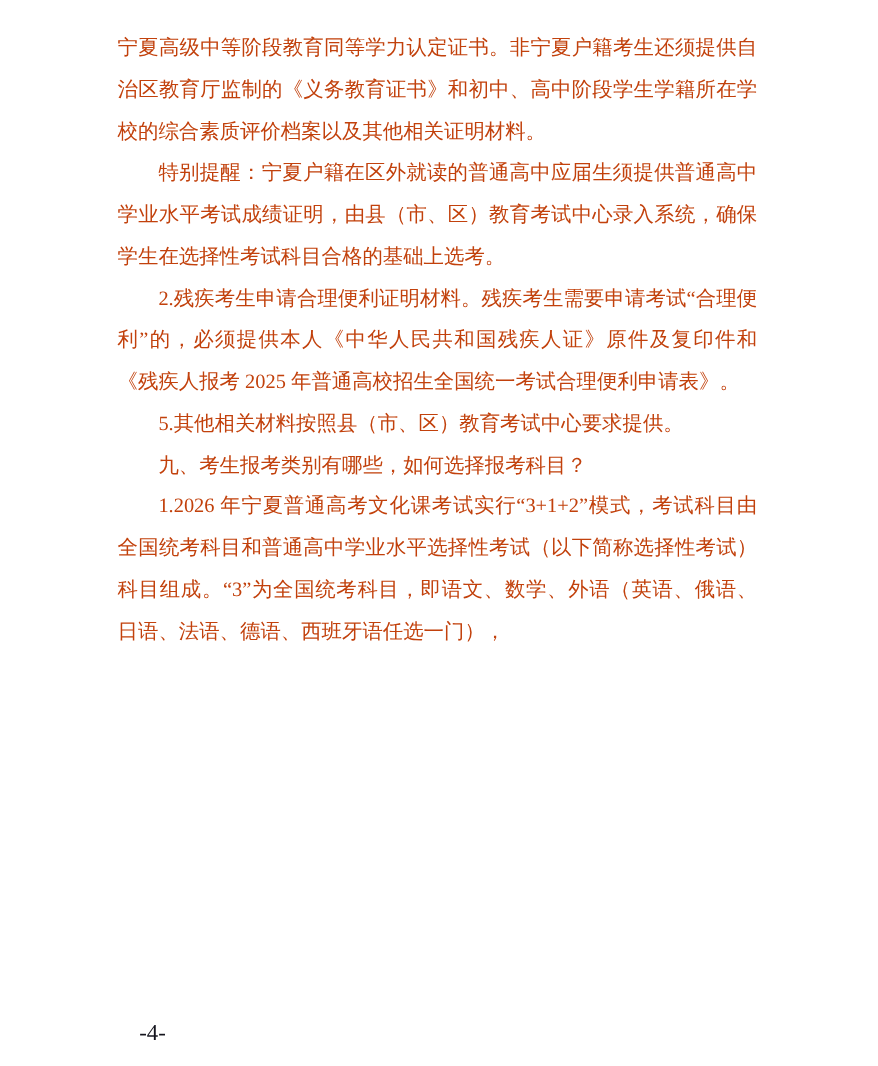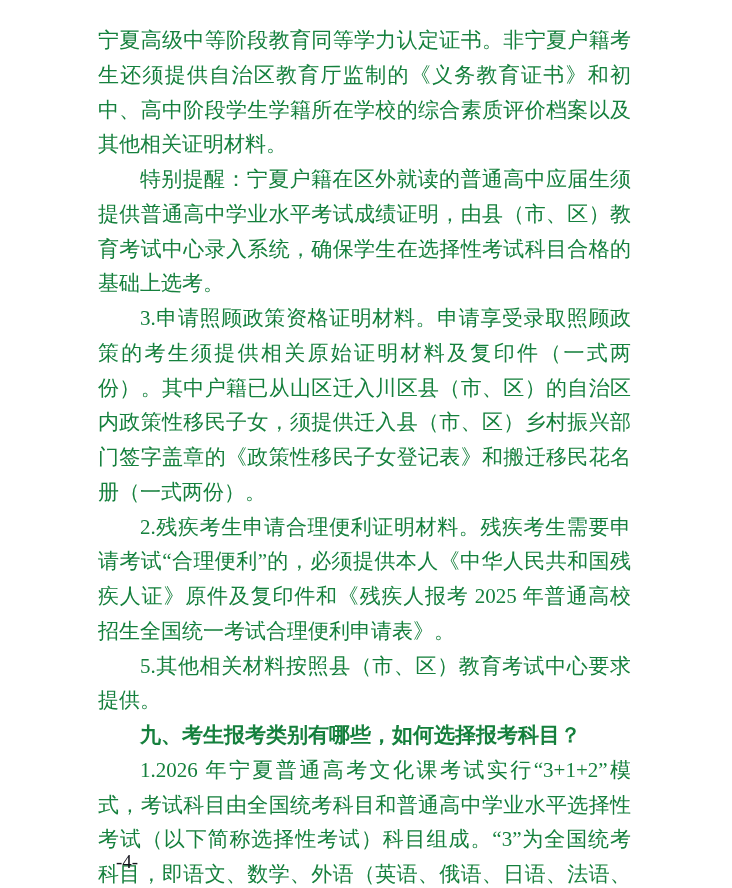"宁夏高级中等阶段教育同等学力认定证书。非宁夏户籍考生还须提供自治区教育厅监制的《" .para { color: #15803d -> #c2410c; font-size: 21px -> 17px }
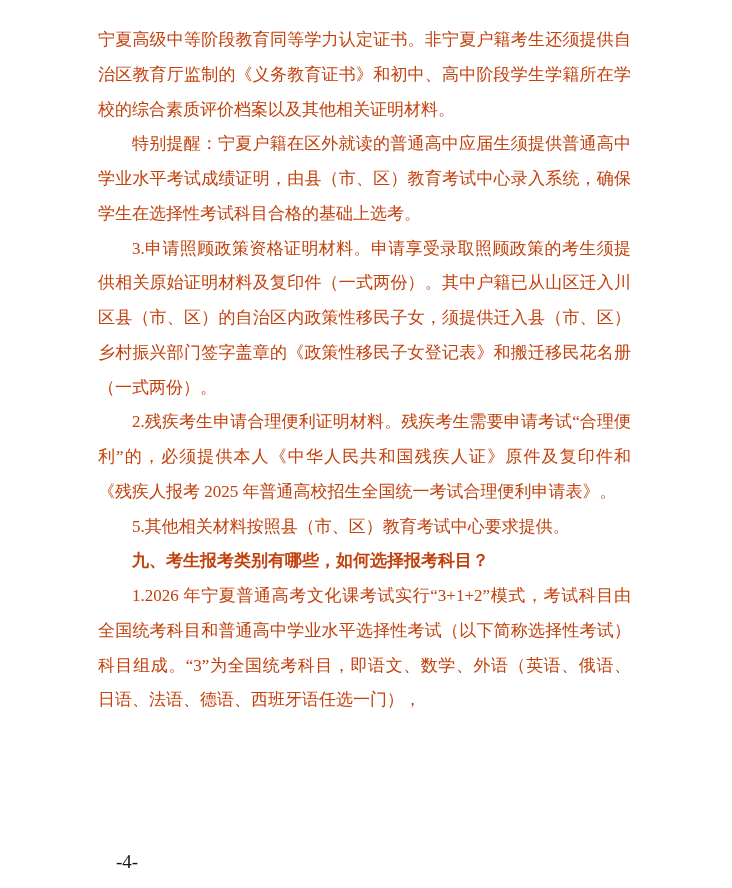"3.申请照顾政策资格证明材料。申请享受录取照顾政策的考生须提供相关原始证明材料及" p.para { html: <p><span>3.申请照顾政策资格证明材料。</span><span>申请享受录取照顾政策的考生须提供相关原始证明材料及复印件（一式两份）。其中户籍已从山区迁入川区县（市、区）的自治区内政策性移民子女，须提供迁入县（市、区）乡村振兴部门签字盖章的《政策性移民子女登记表》和搬迁移民花名册（一式两份）。</span></p> -> none }
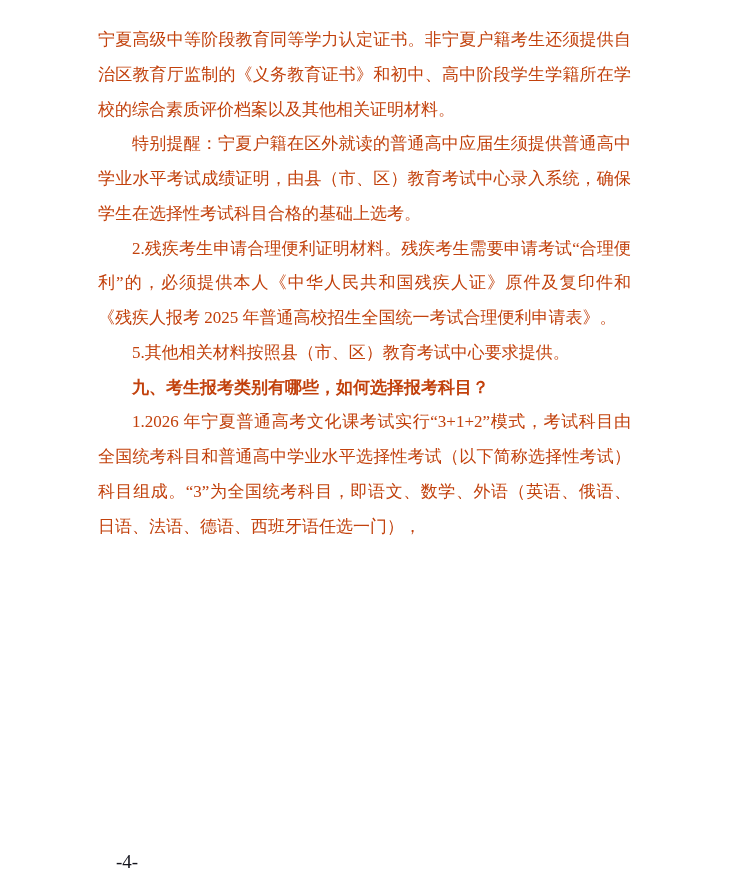"九、考生报考类别有哪些，如何选择报考科目？" .para.heading { font-weight: bold -> normal }
